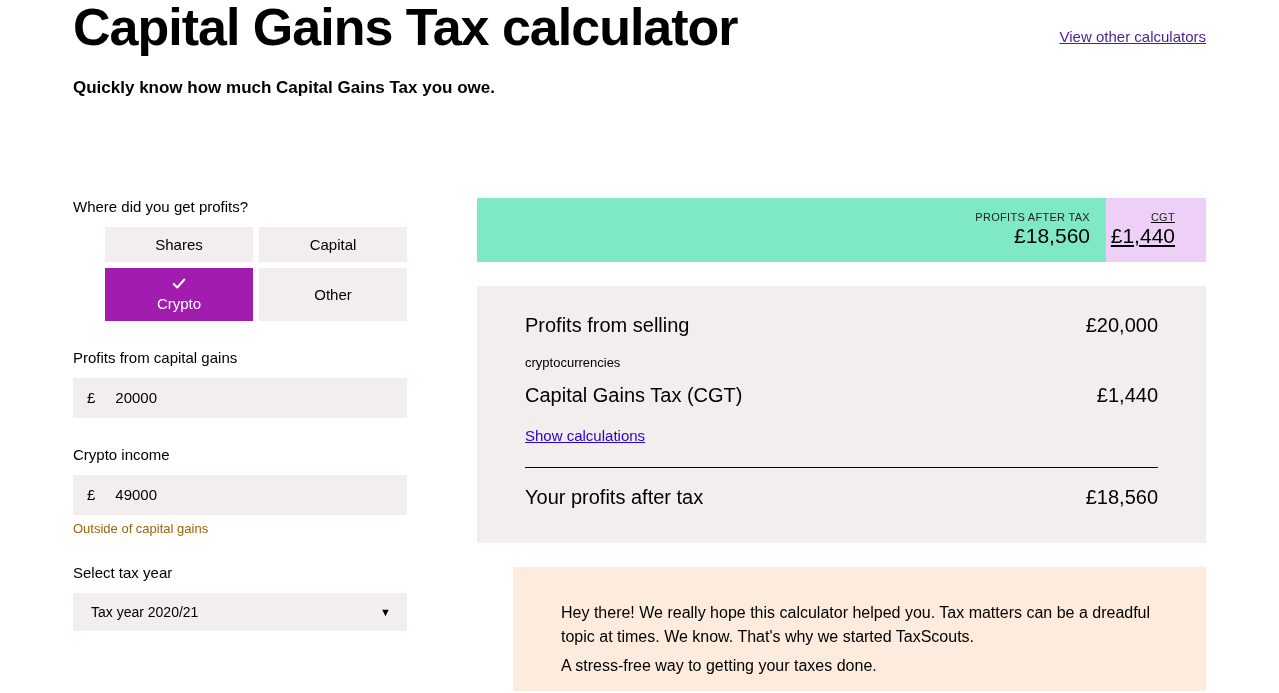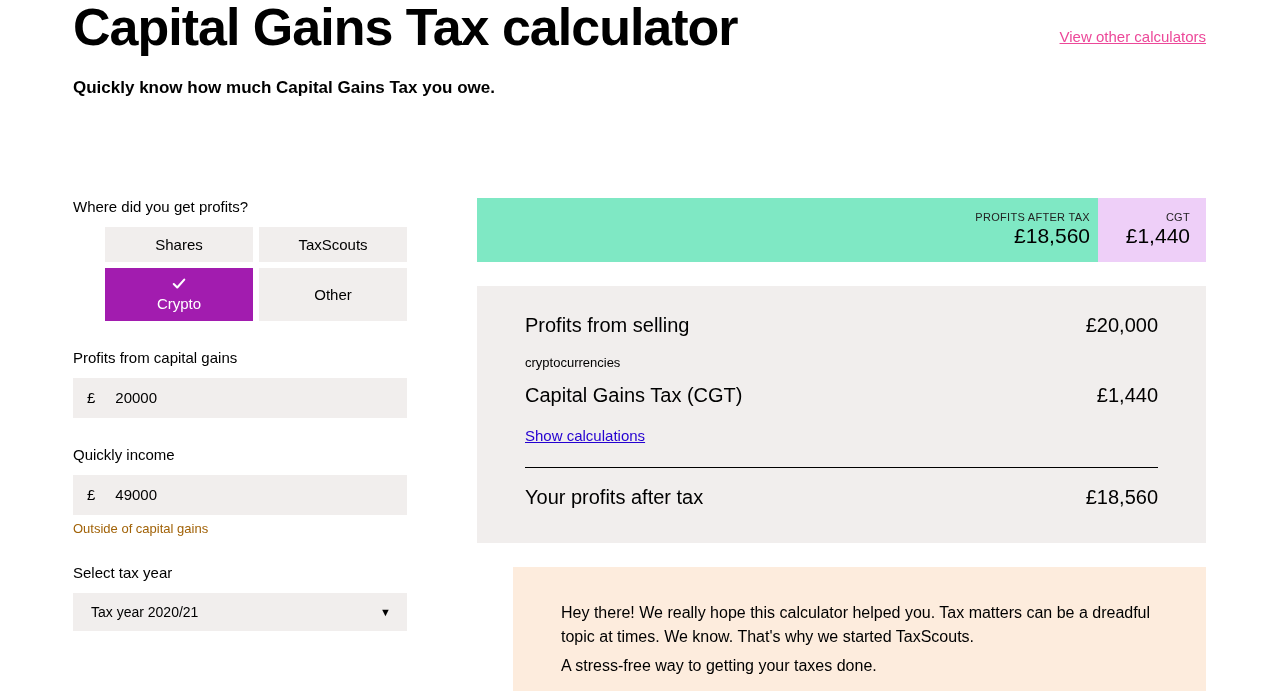"View other calculators" .view-other { color: #ec4899 -> #4c1d95 }
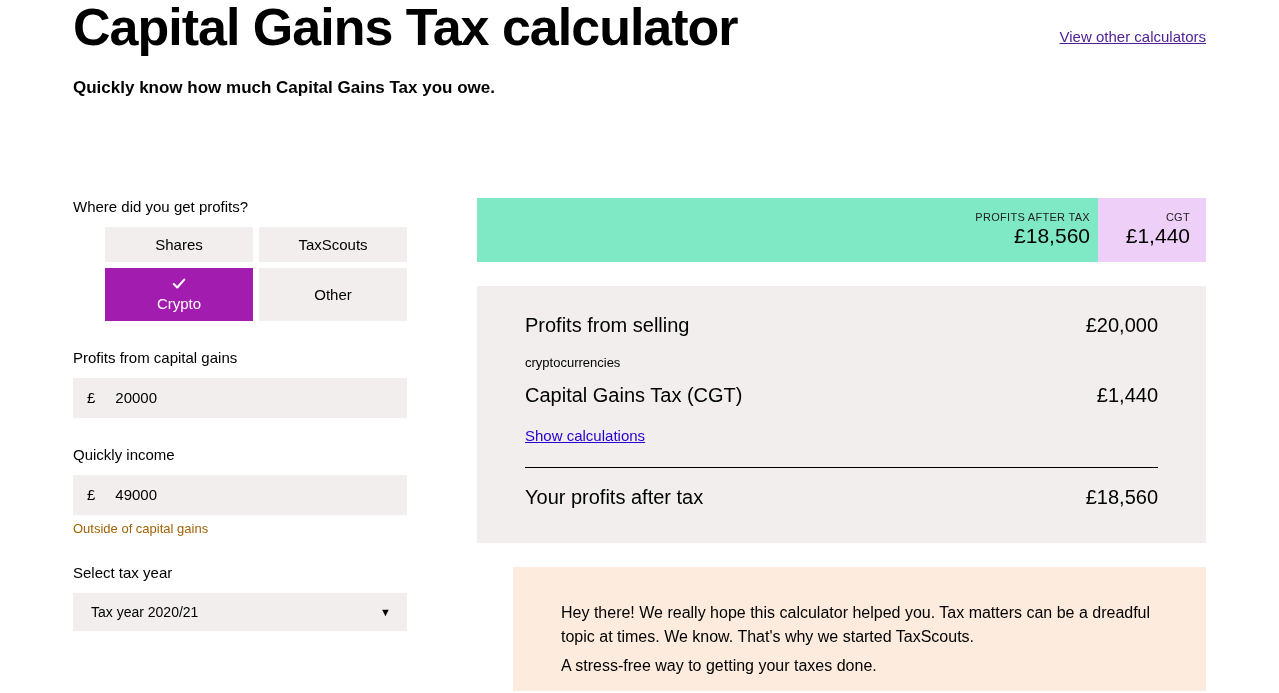"PROFITS AFTER TAX" .bar-profits { padding-right: 8px -> 16px }
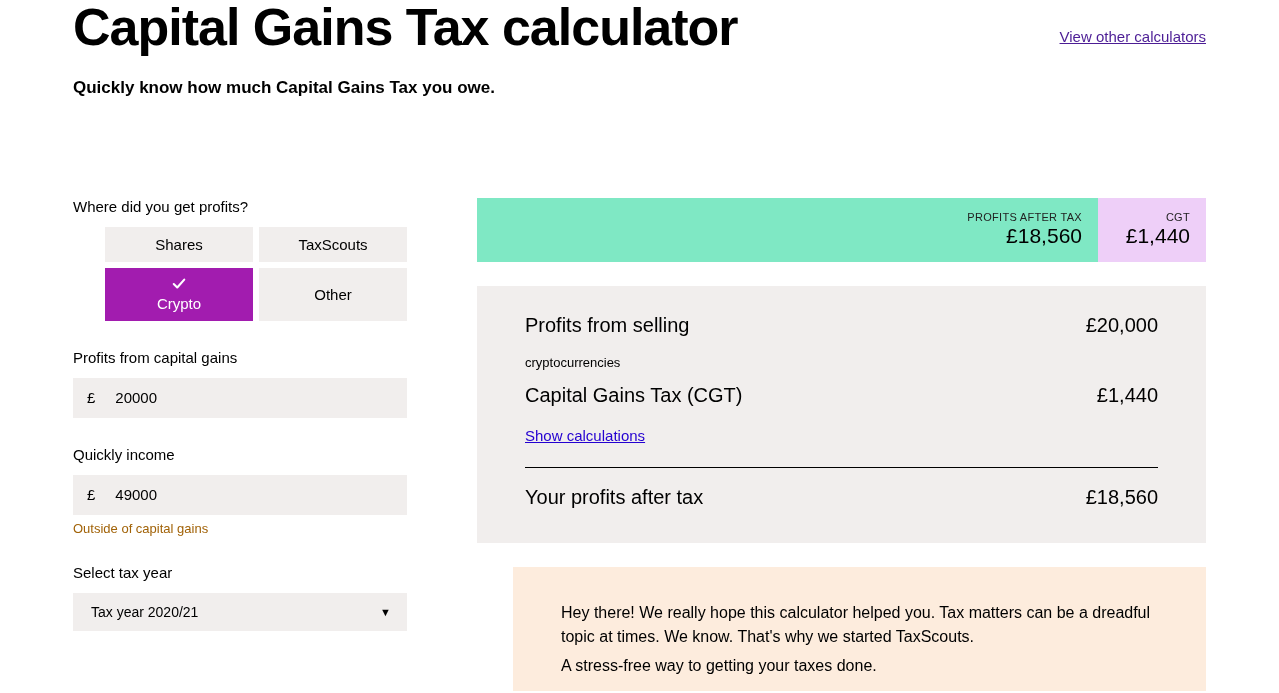"CGT" .bar-cgt { padding-right: 16px -> 31px; text-decoration: none -> underline; width: 108px -> 100px }
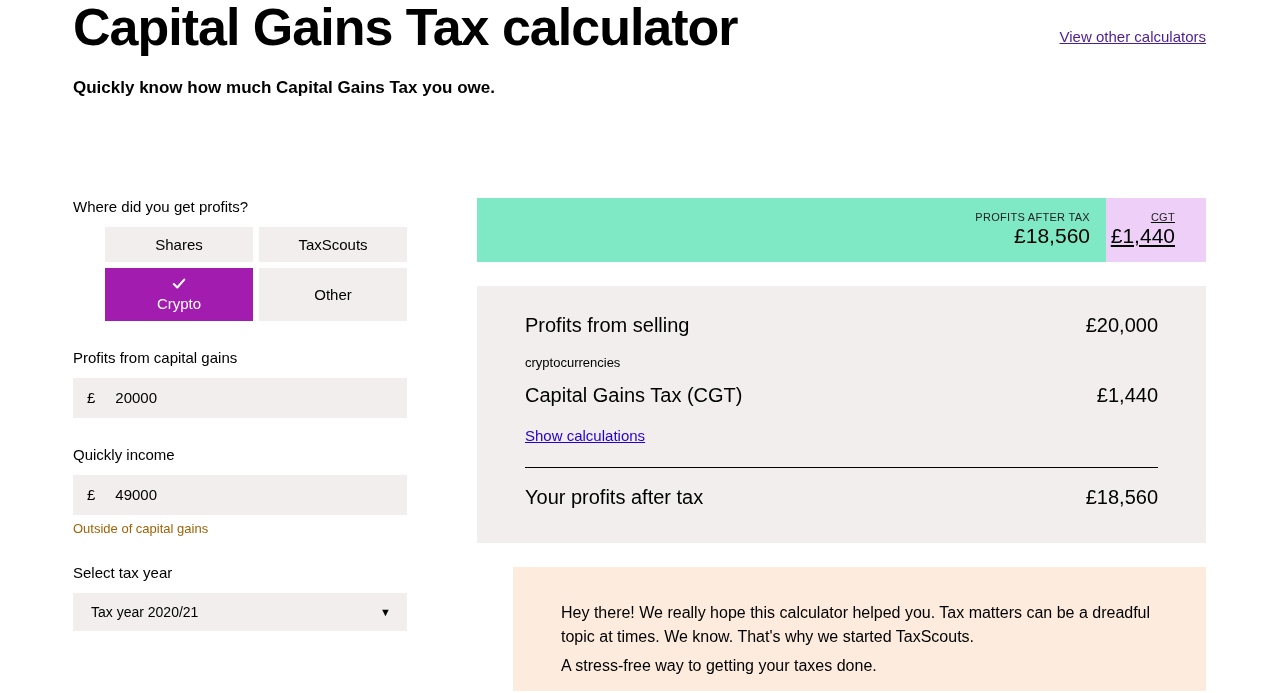"TaxScouts" button.toggle-btn { text: TaxScouts -> Capital }
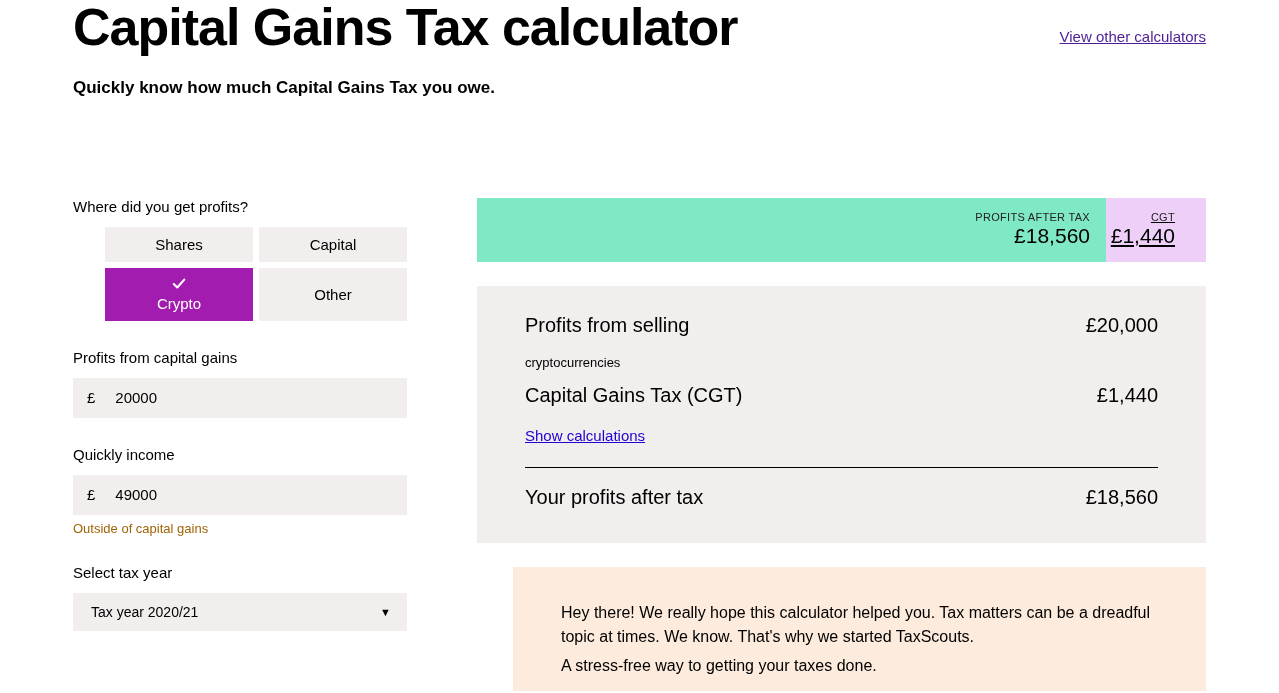"Quickly income" div.field-label { text: Quickly -> Crypto }
